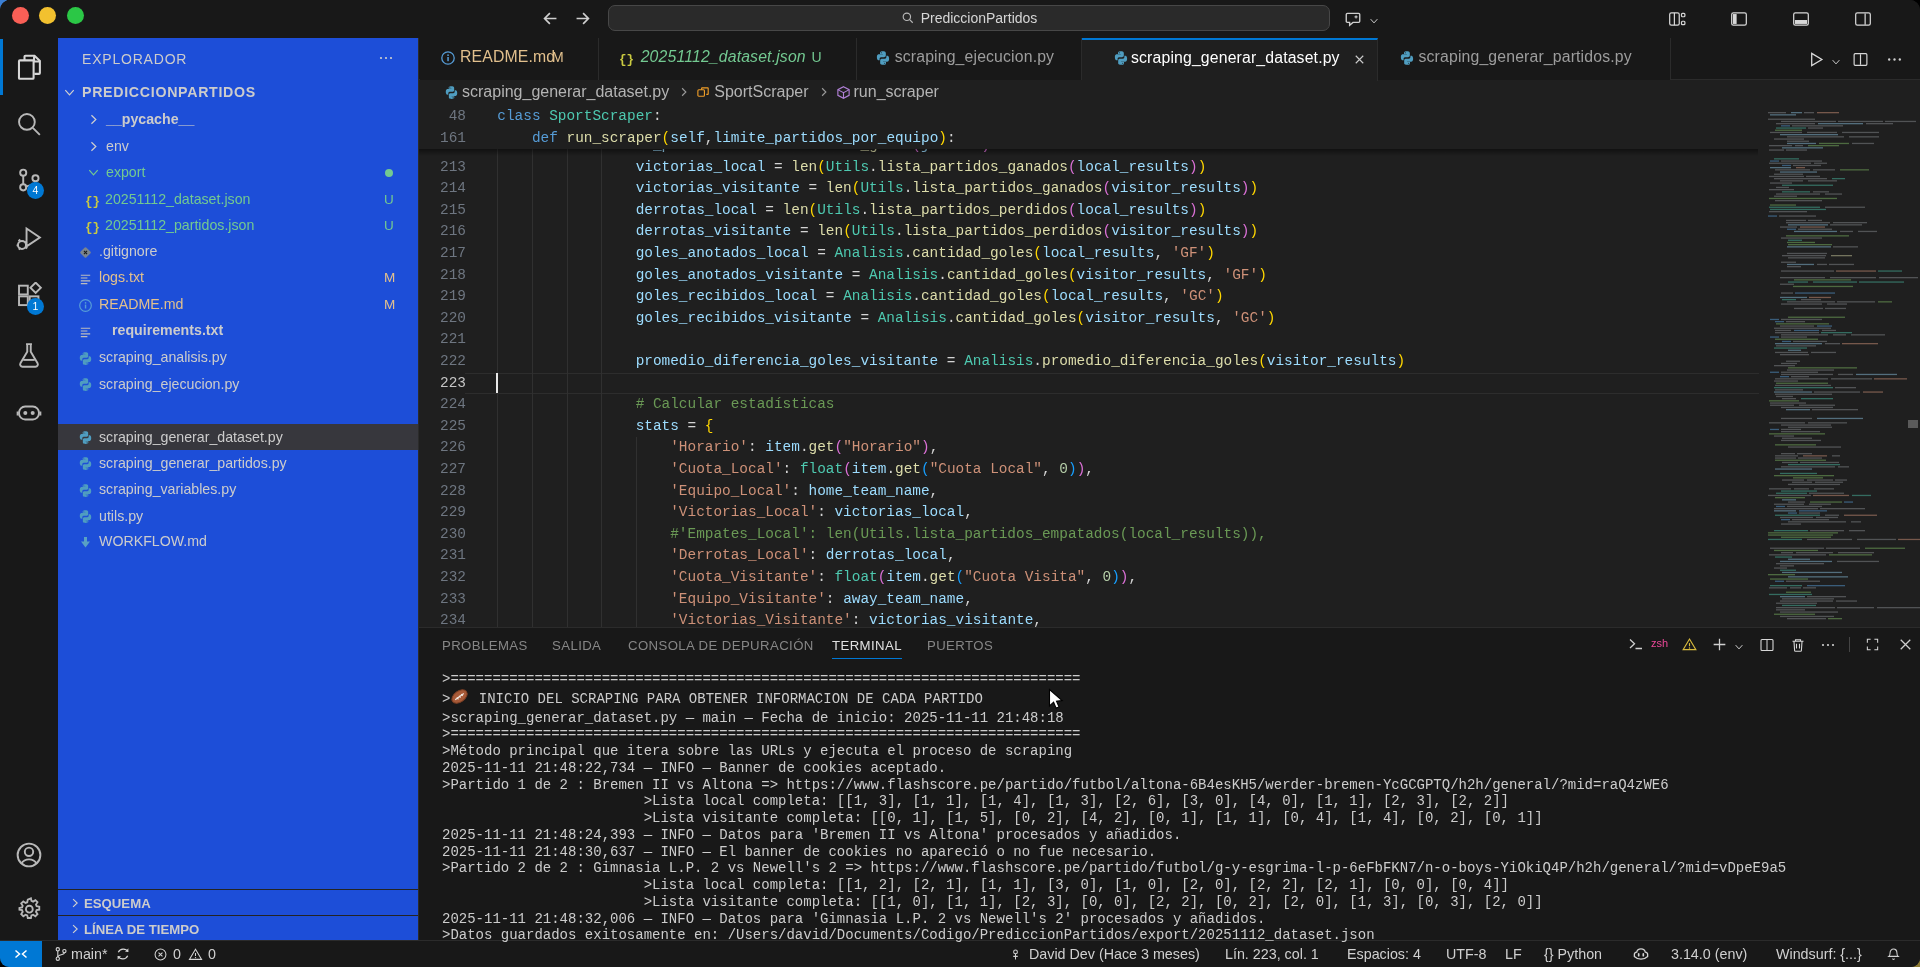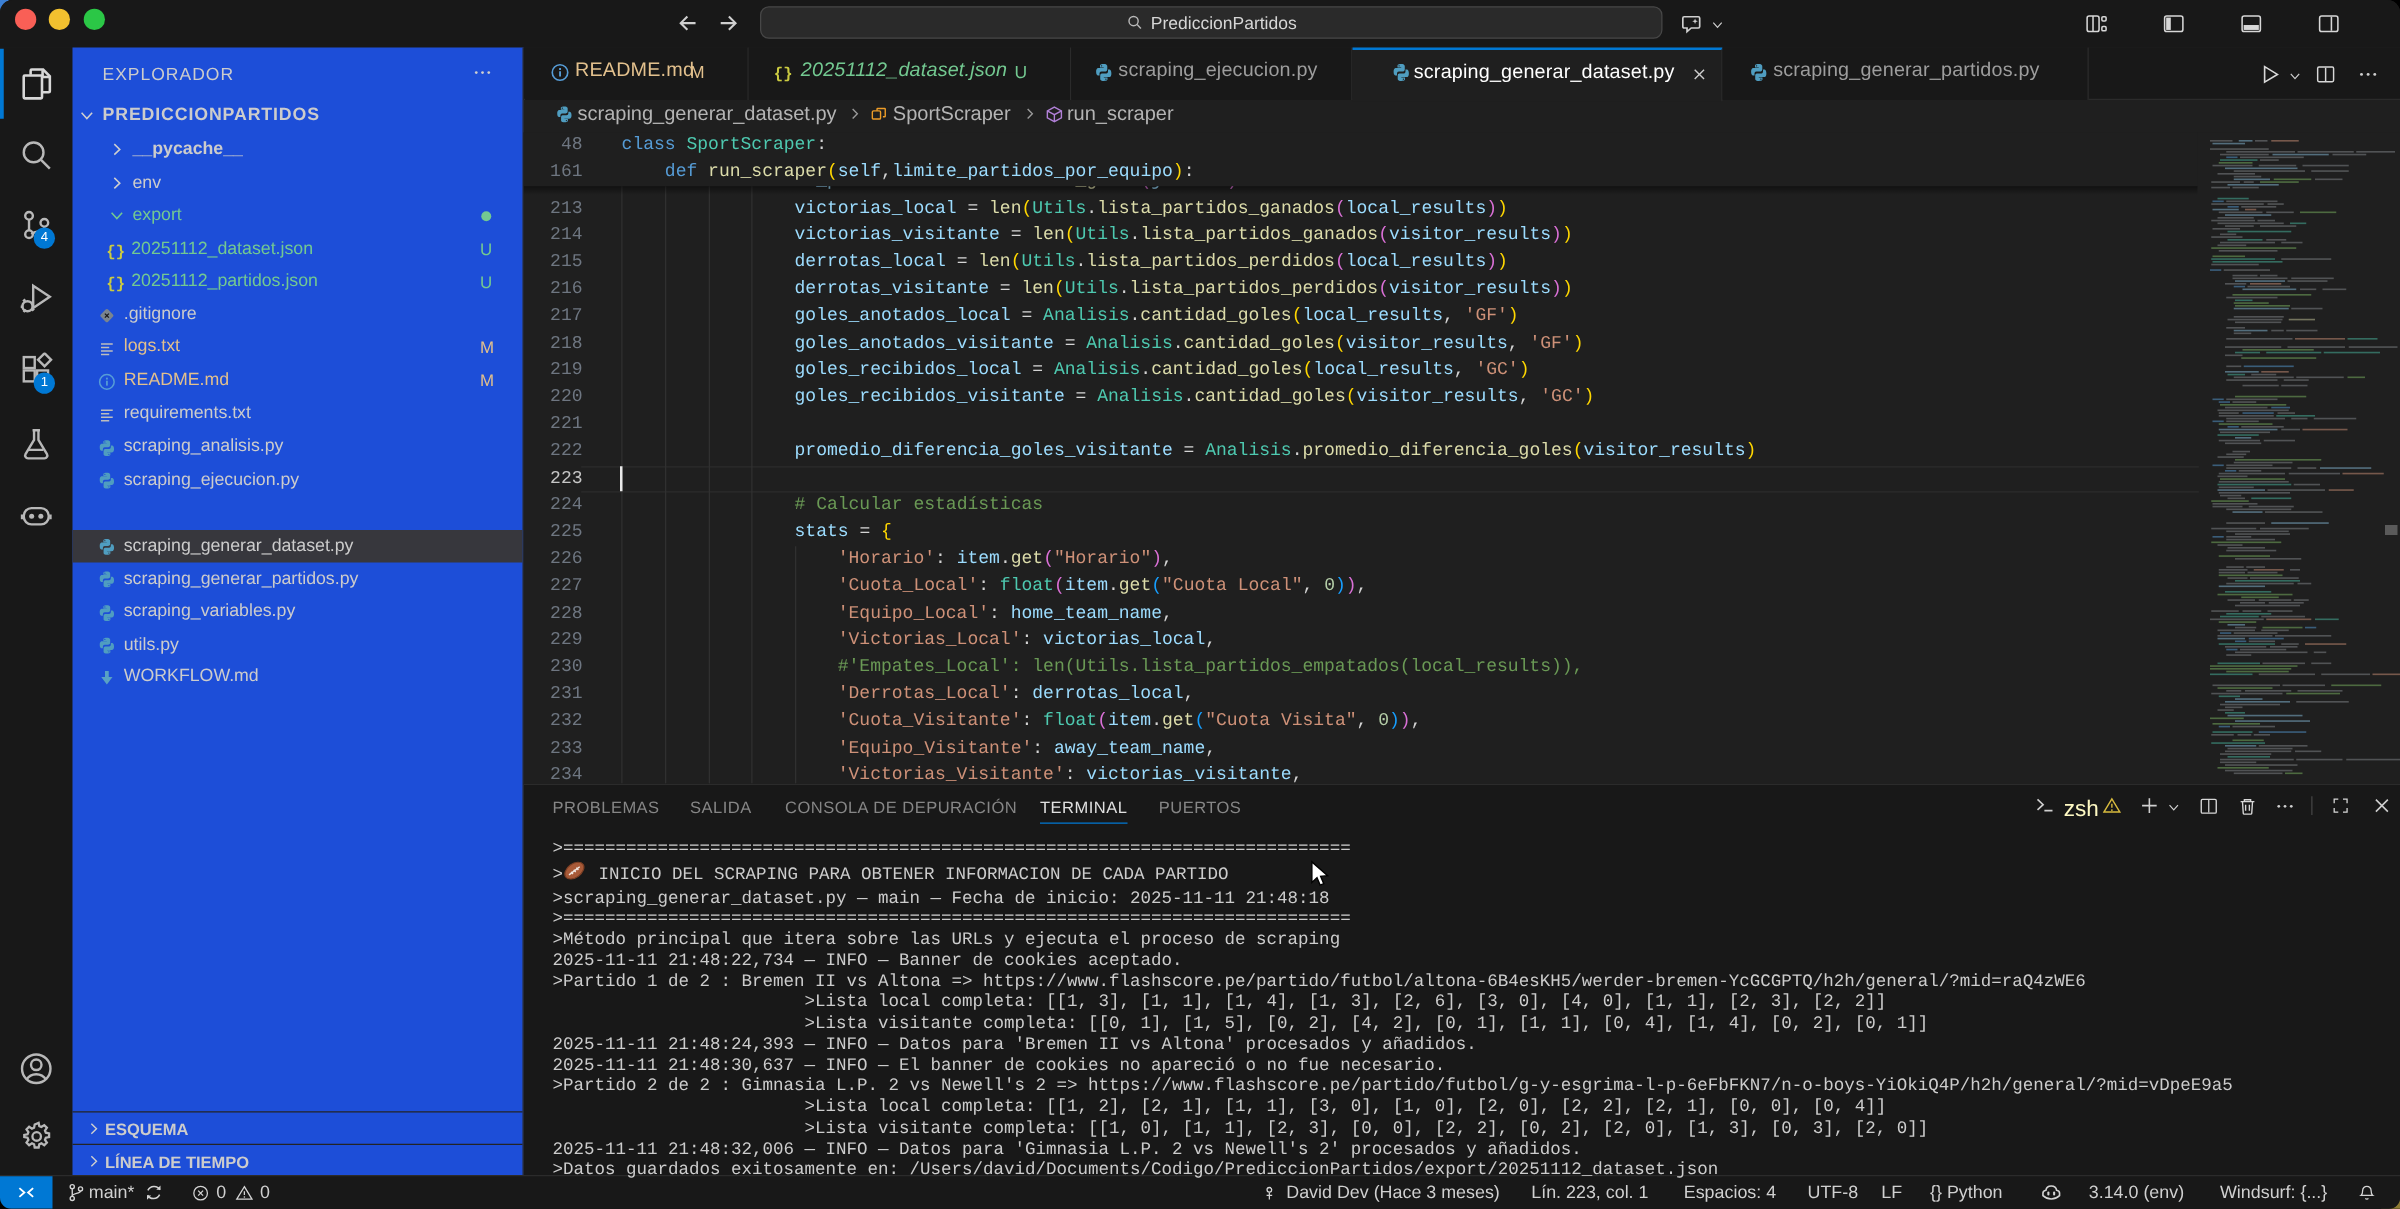"requirements.txt" span.tlab { font-weight: 400 -> 700; left: 41px -> 54px }
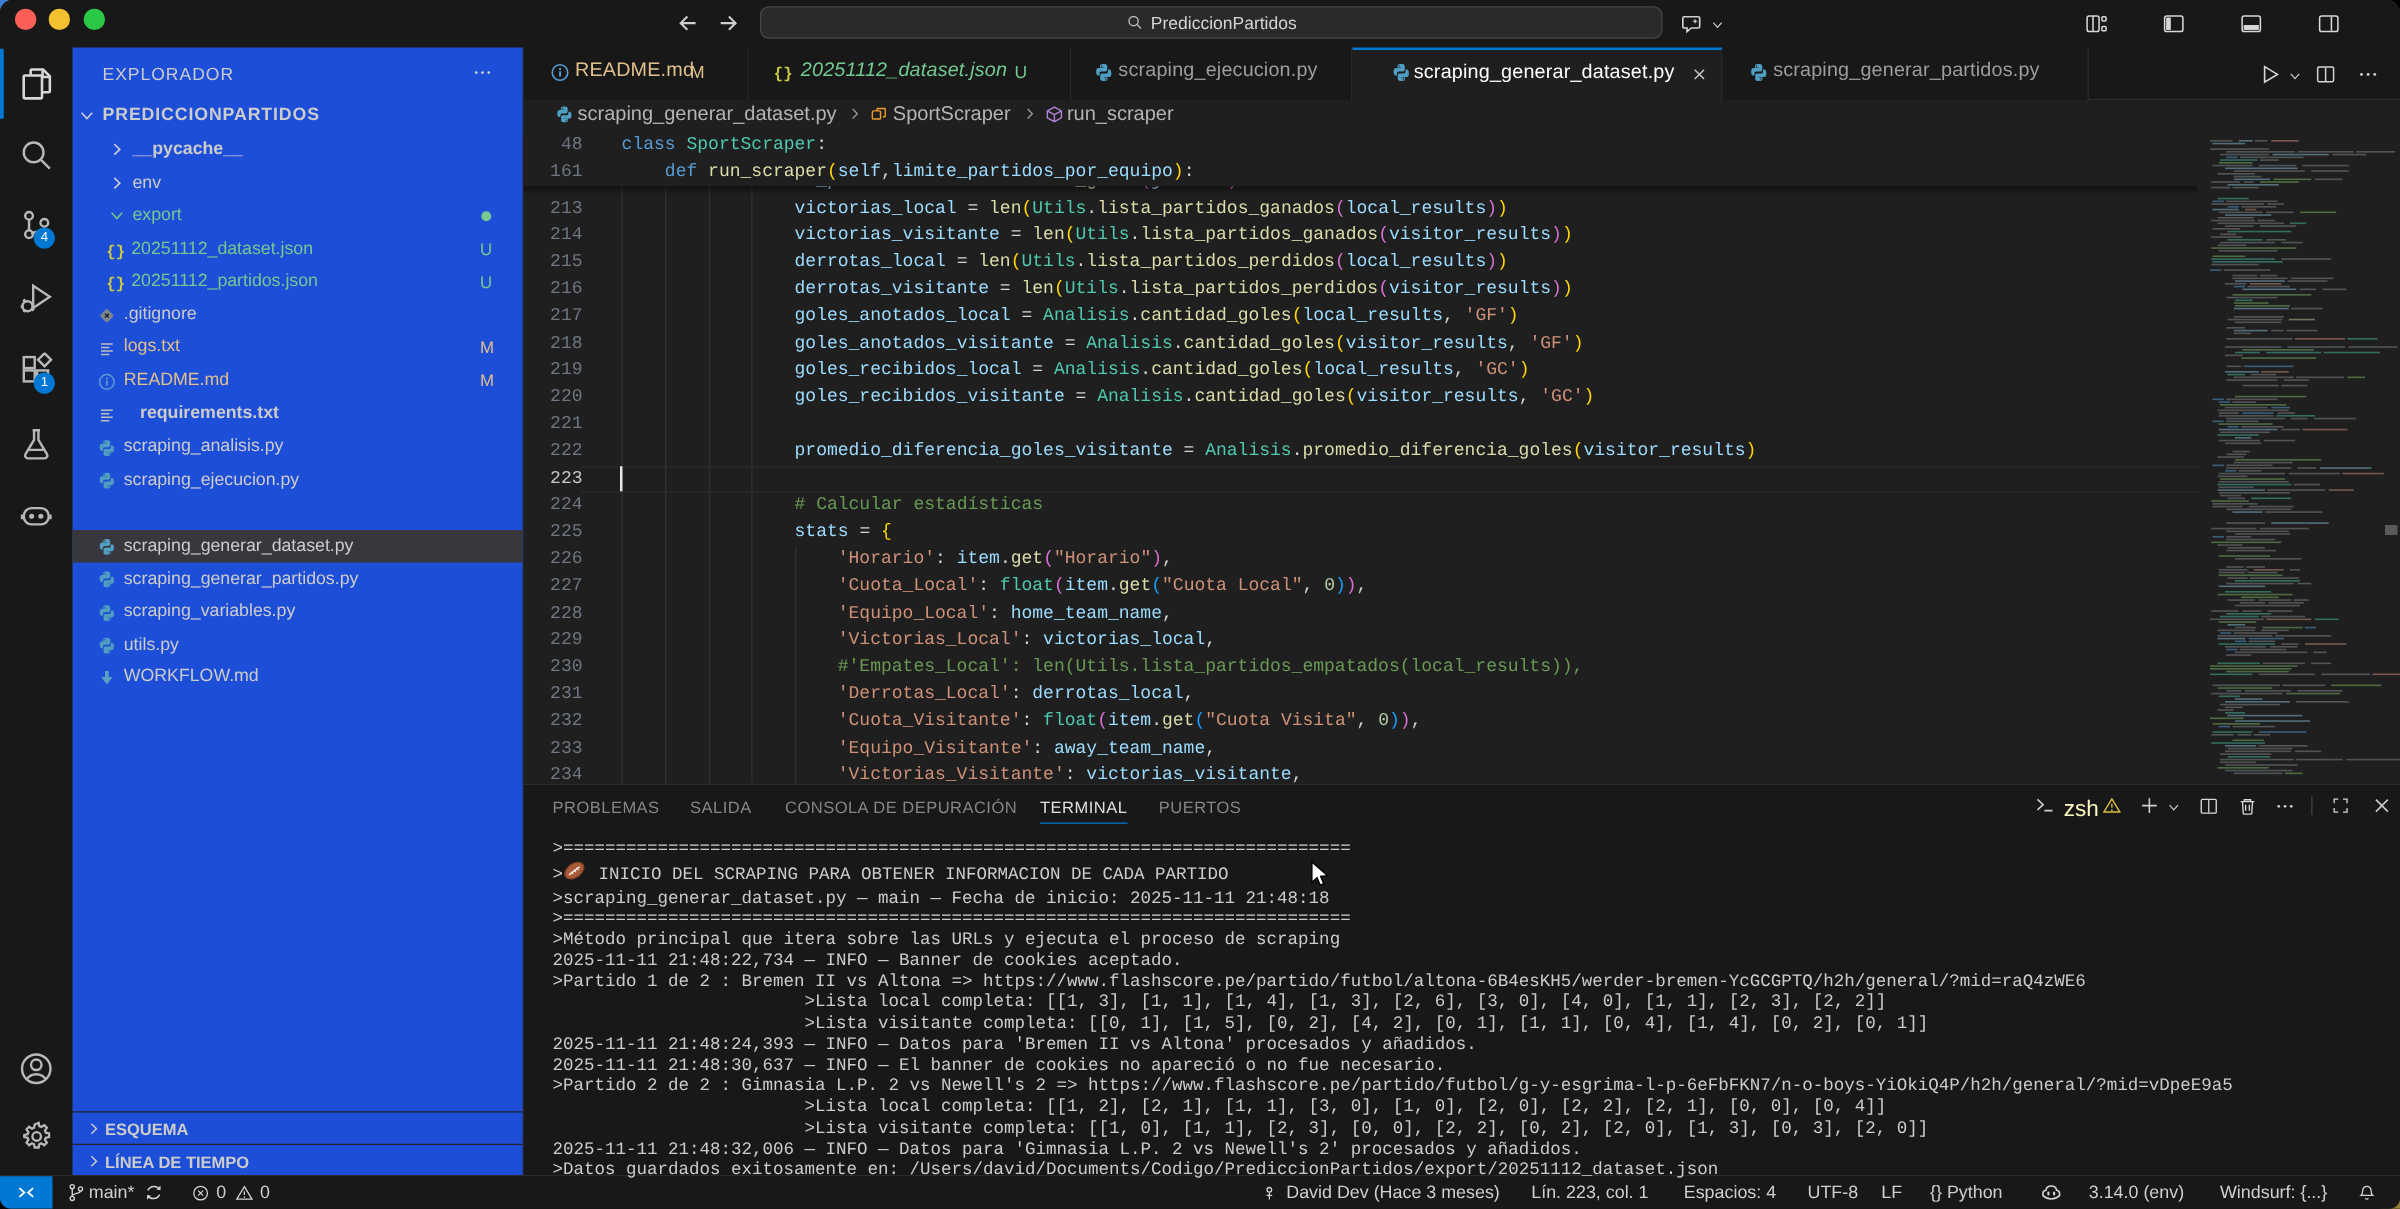"zsh" .ptxt { color: #fef9c3 -> #ec4899; font-size: 18px -> 11px }
